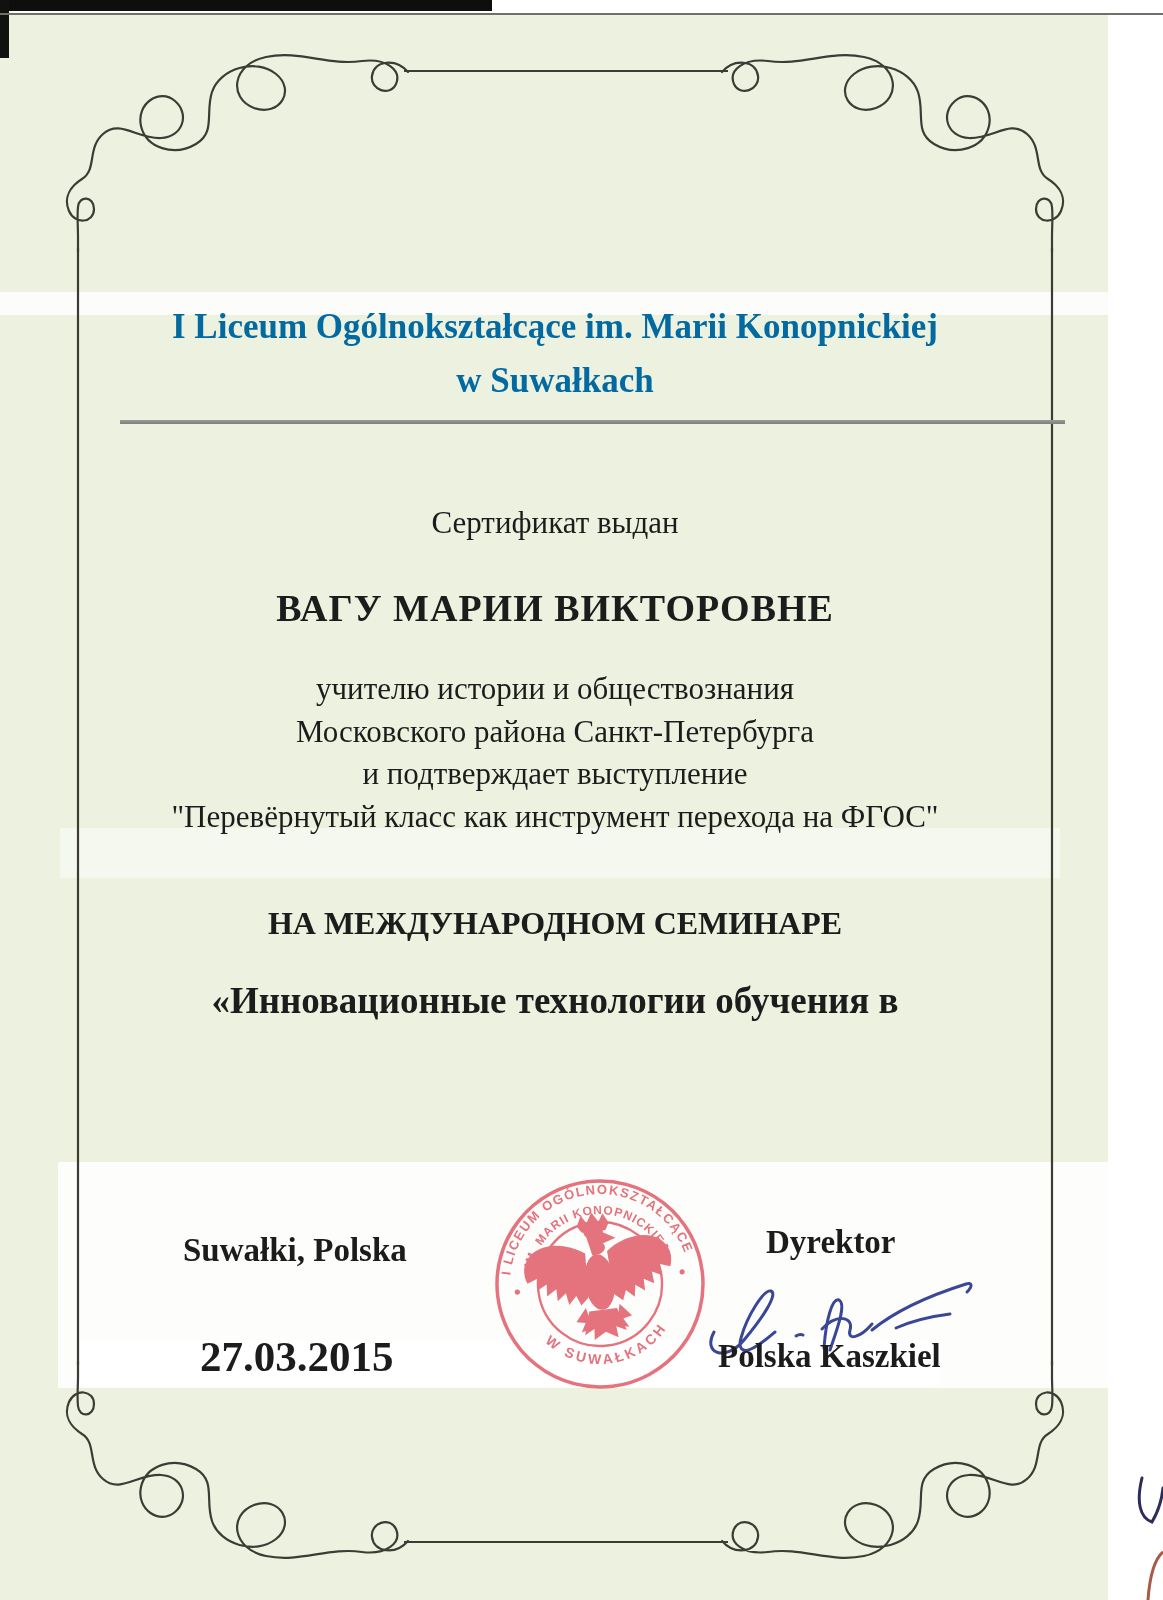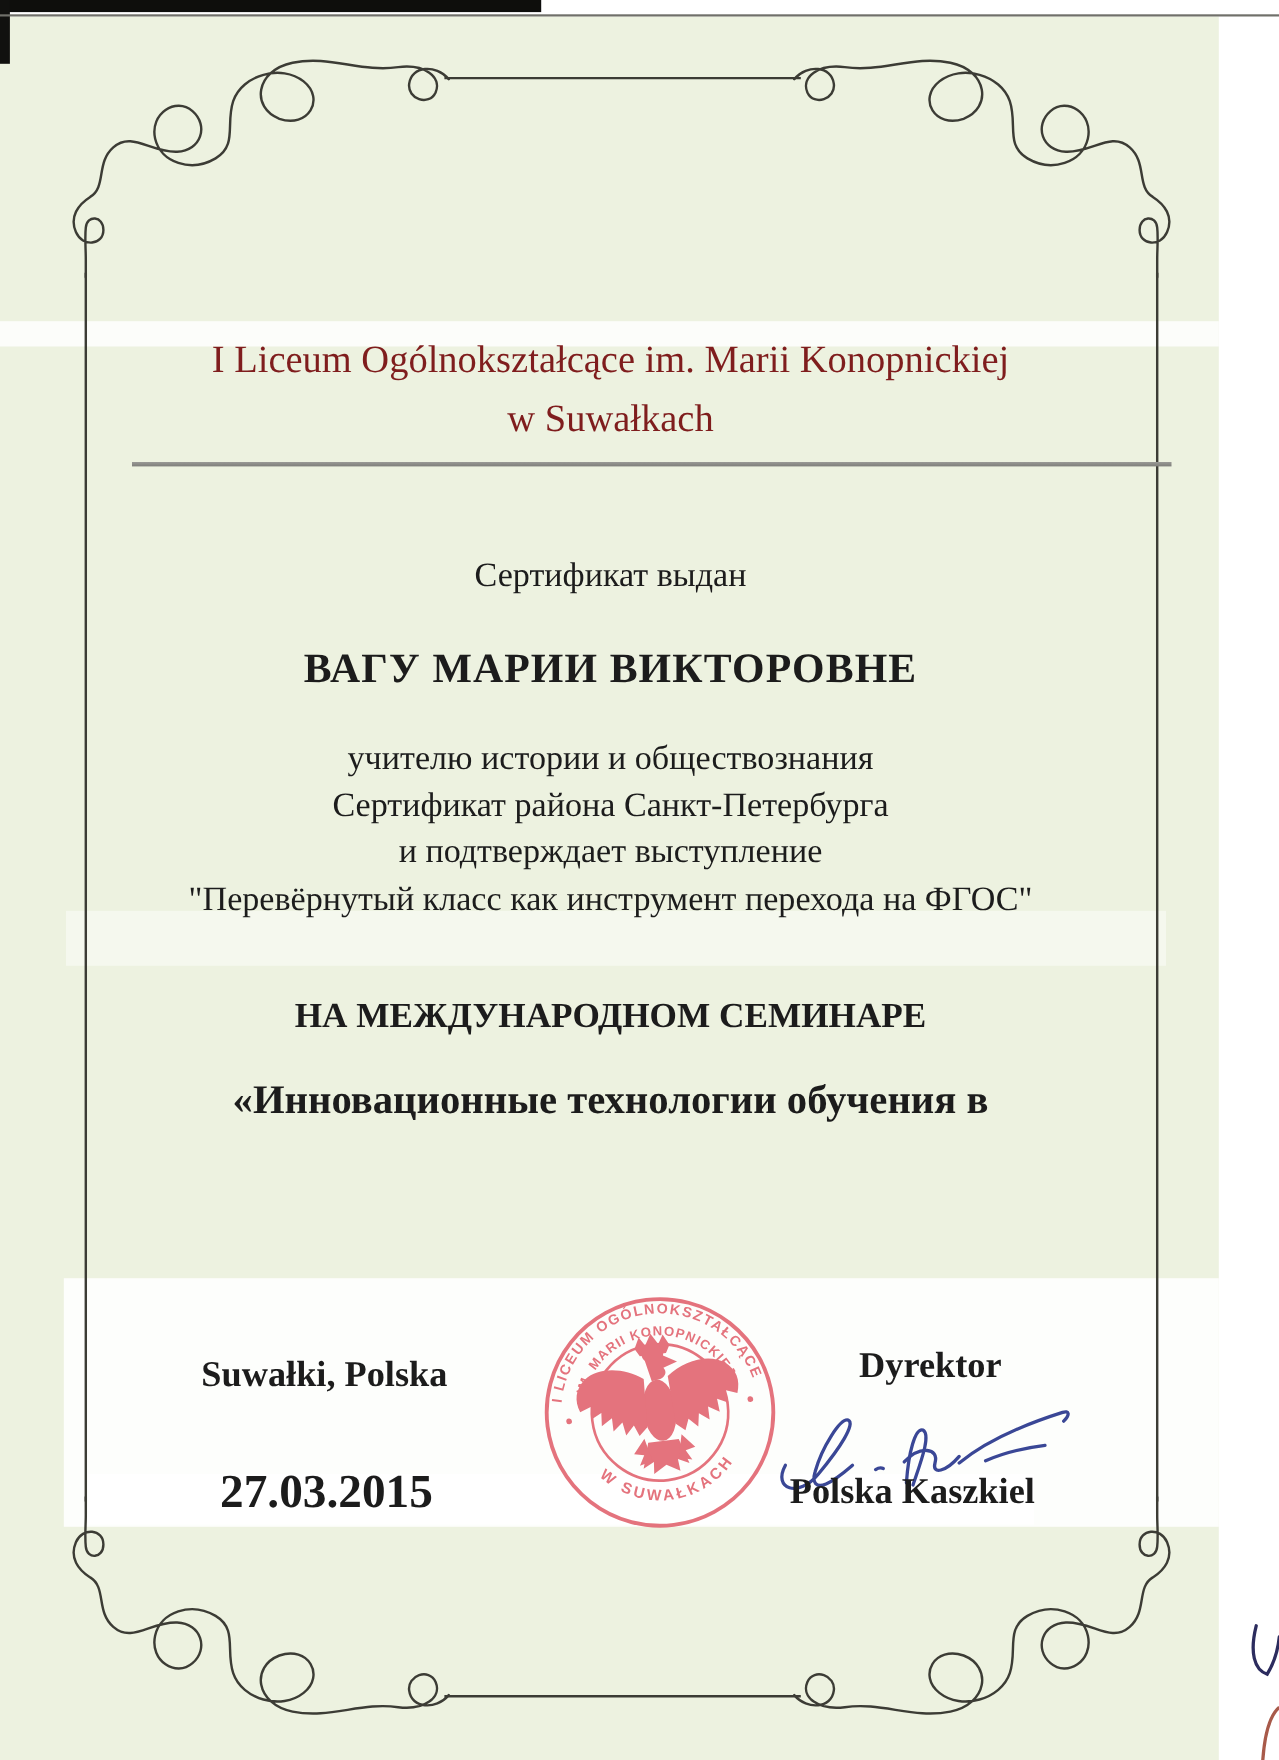"I Liceum Ogólnokształcące im. Marii" .institution { color: #7f1d1d -> #0369a1; font-weight: normal -> bold }
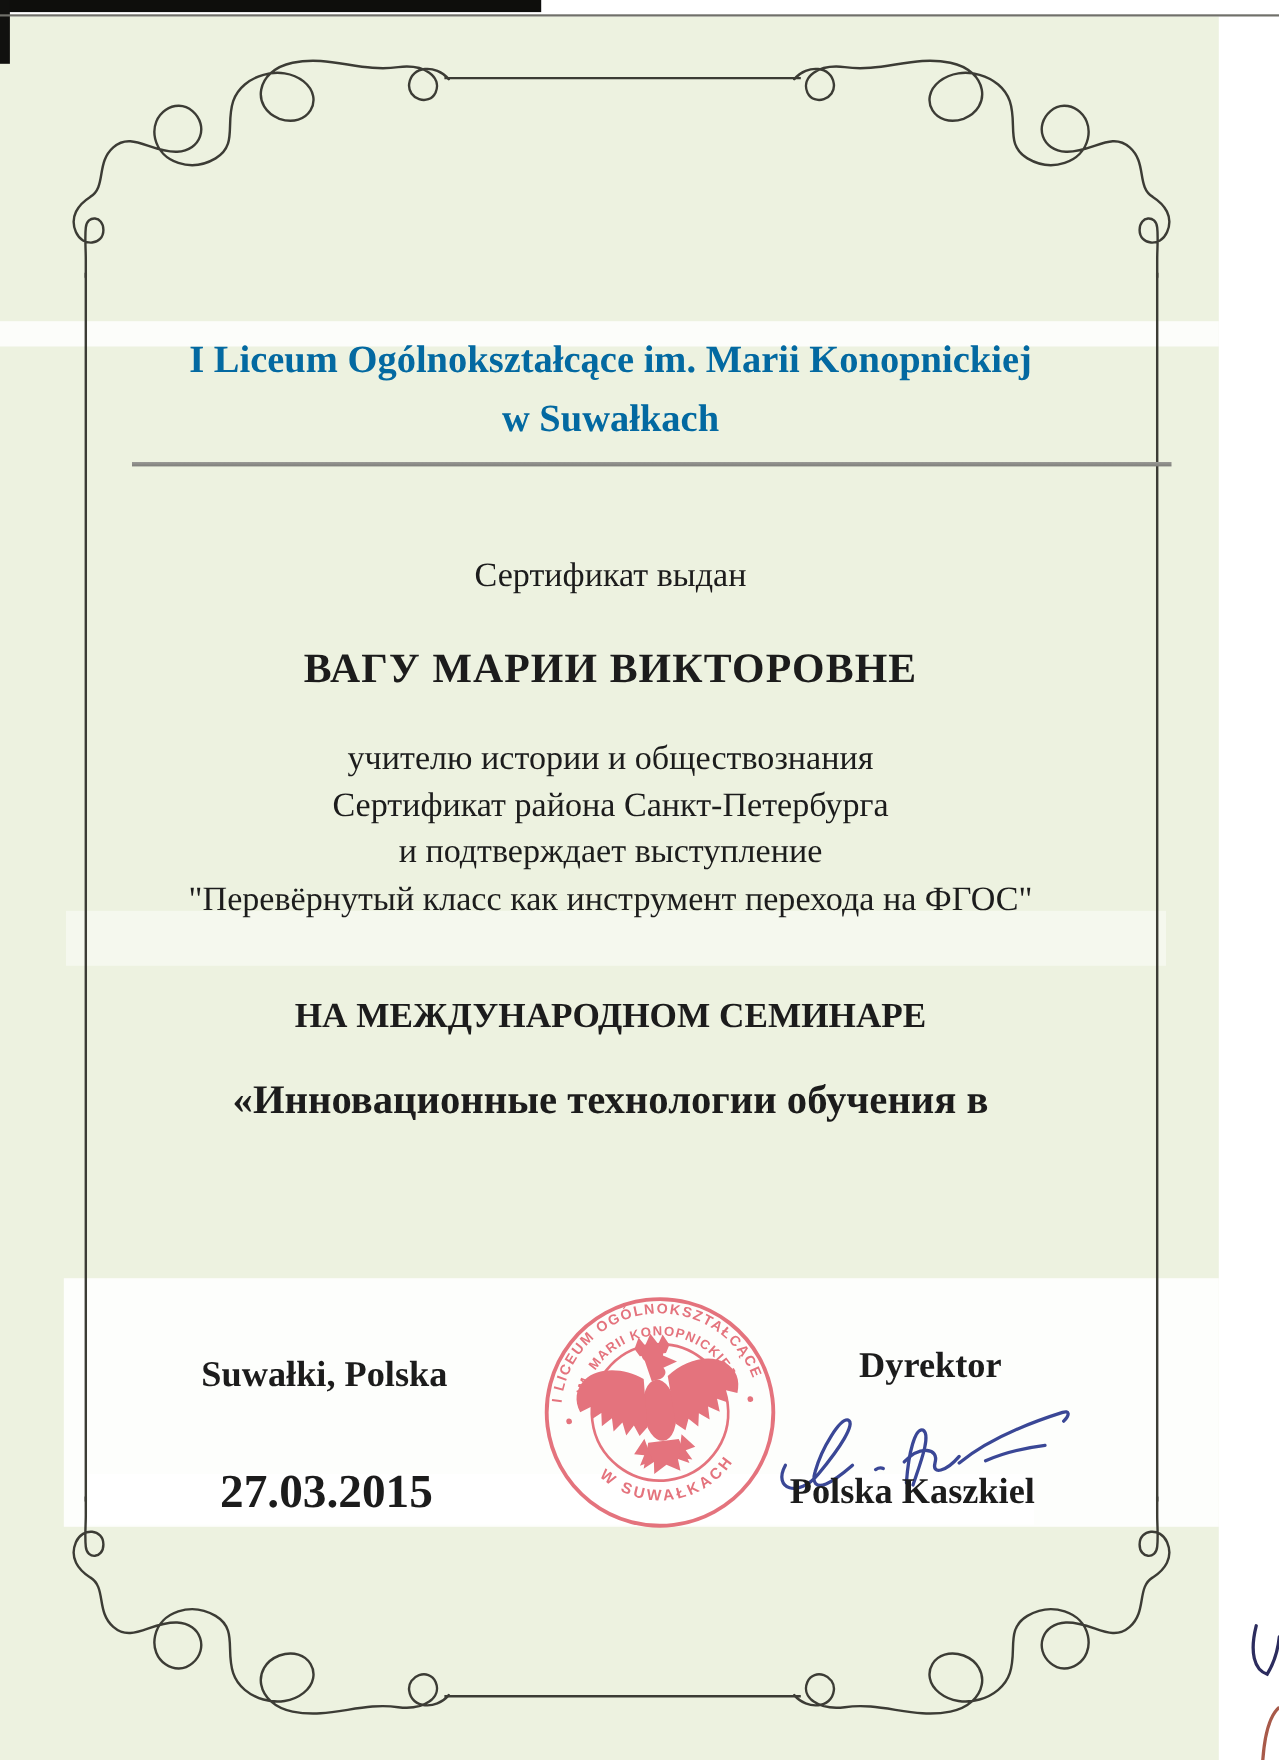"Сертификат района Санкт-Петербурга" div { text: Сертификат -> Московского }
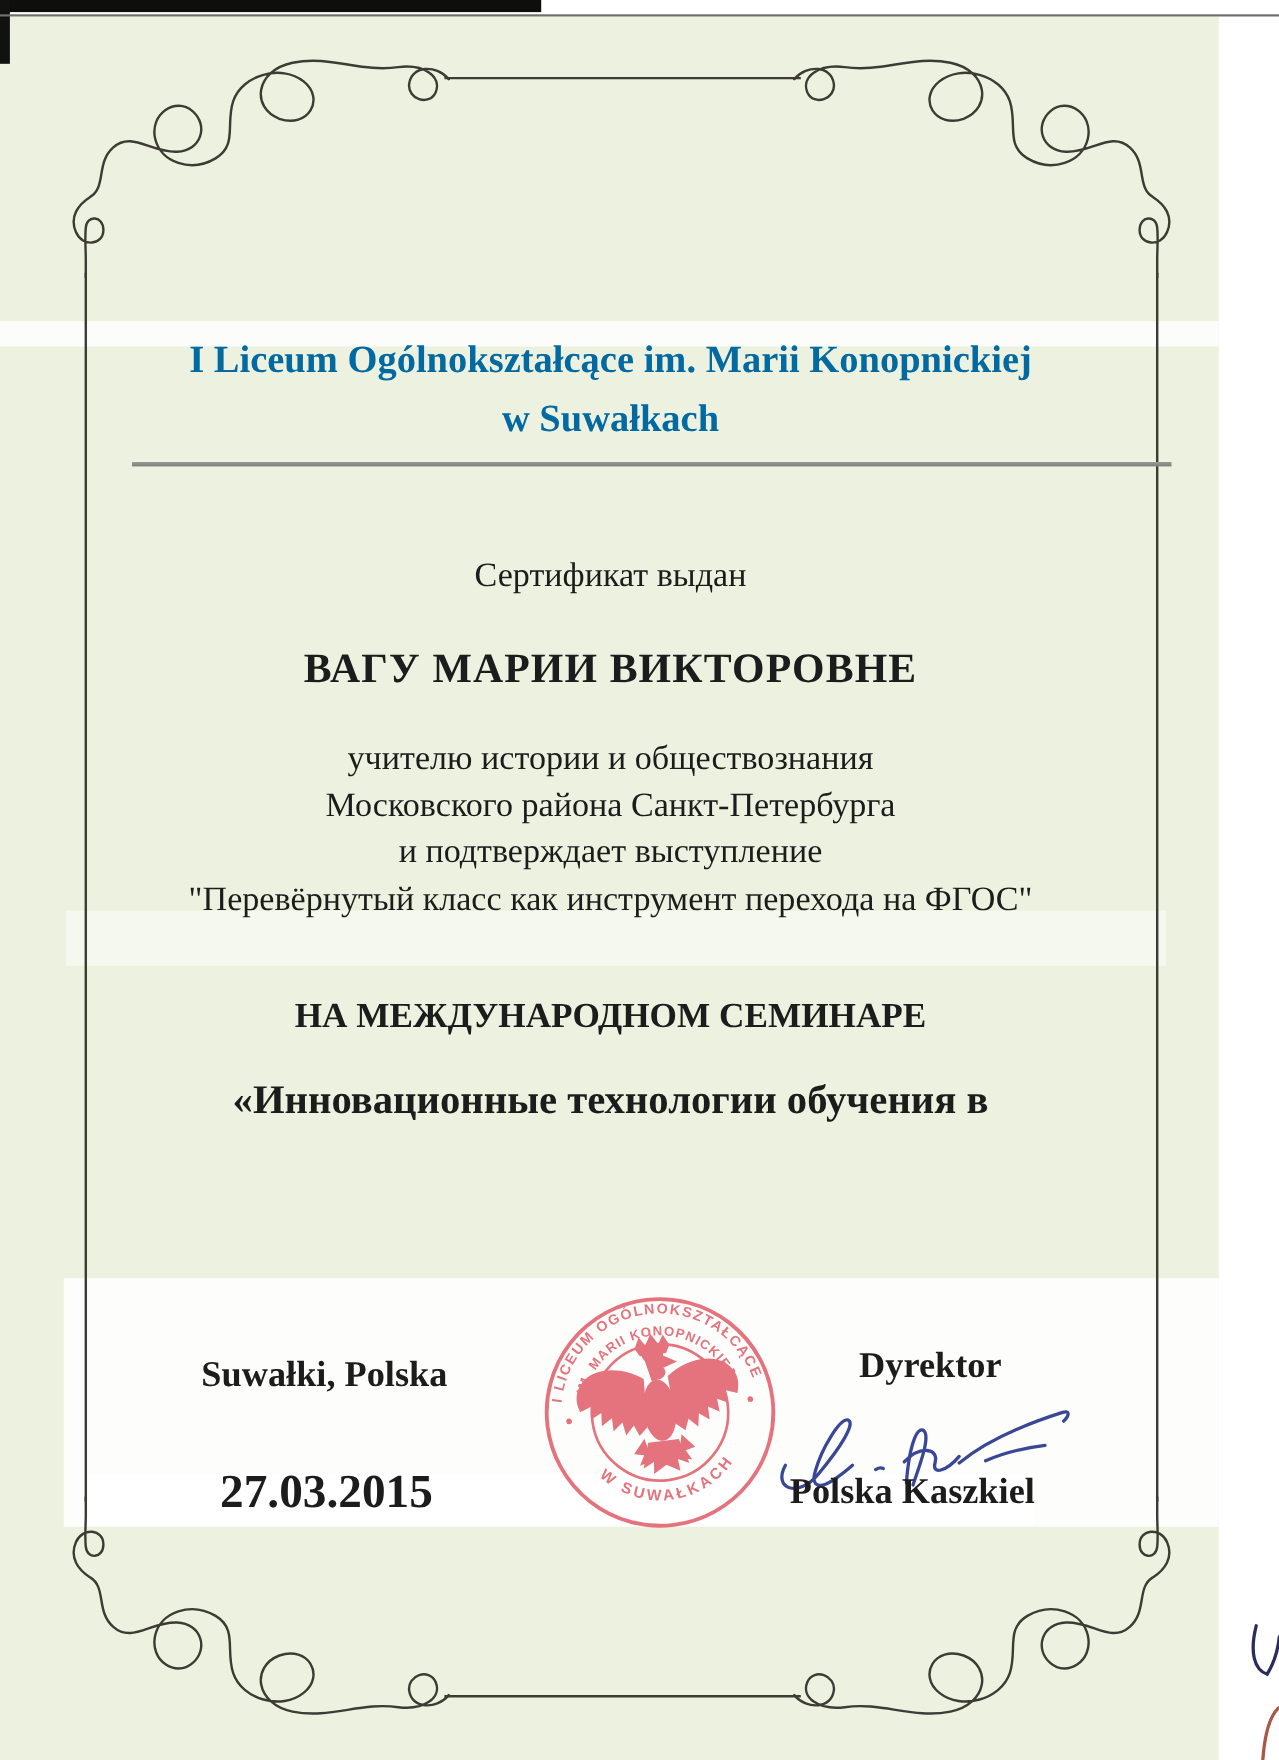"Dyrektor" .role { margin-left: 15px -> none }
